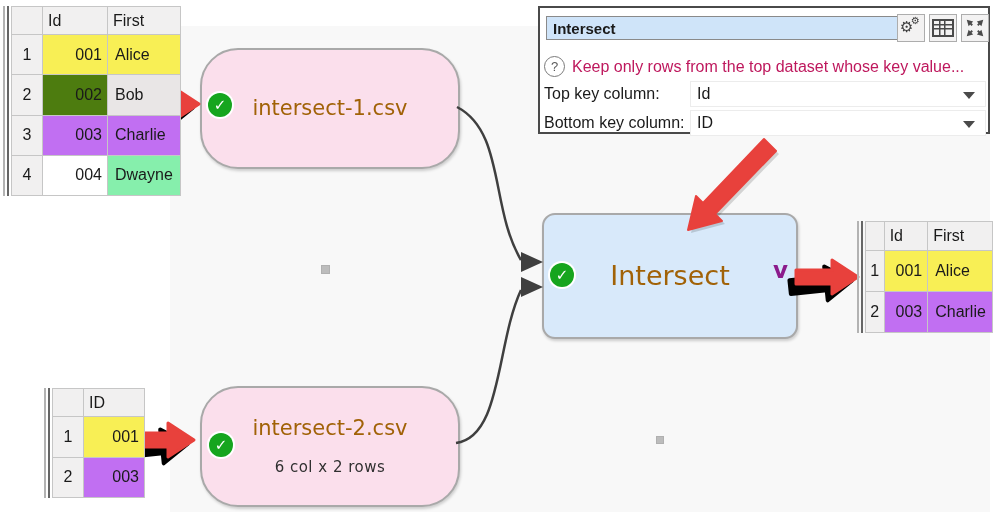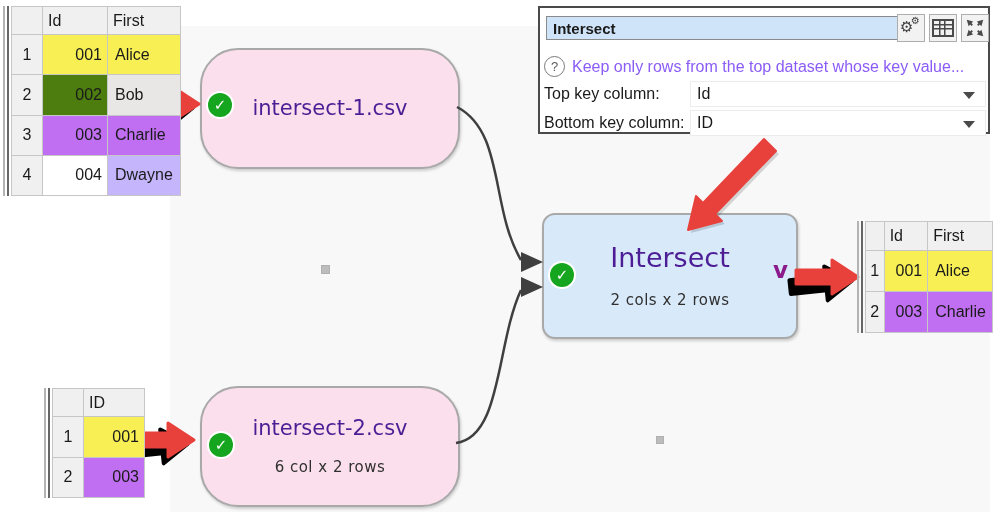"Keep only rows from the" .help-text { color: #8b5cf6 -> #be185d }
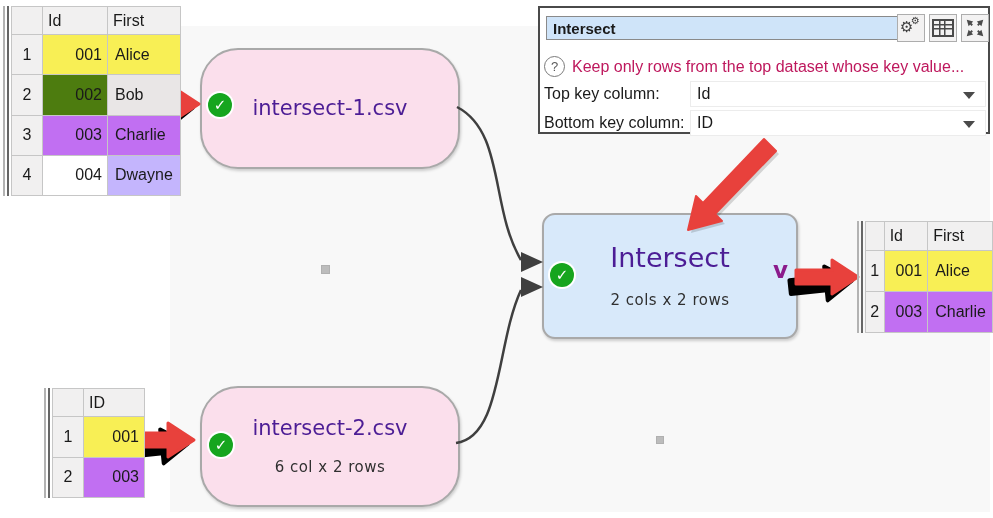"intersect-1.csv" .node-title { color: #4c1d95 -> #a16207 }
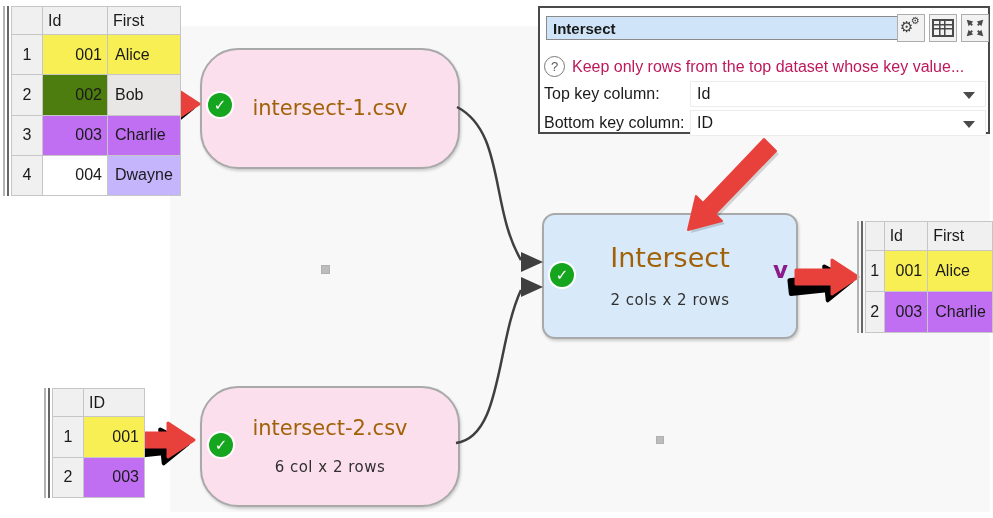"Dwayne" td.fc { background-color: #c4b5fd -> #86efac }
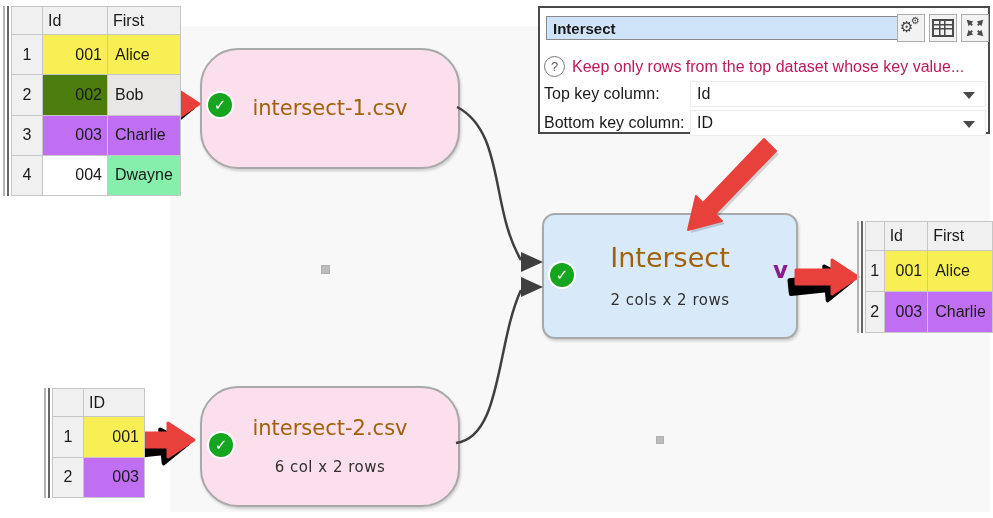"2 cols x 2 rows" div.node-sub { html: <div>2 cols x 2 rows</div> -> none }
